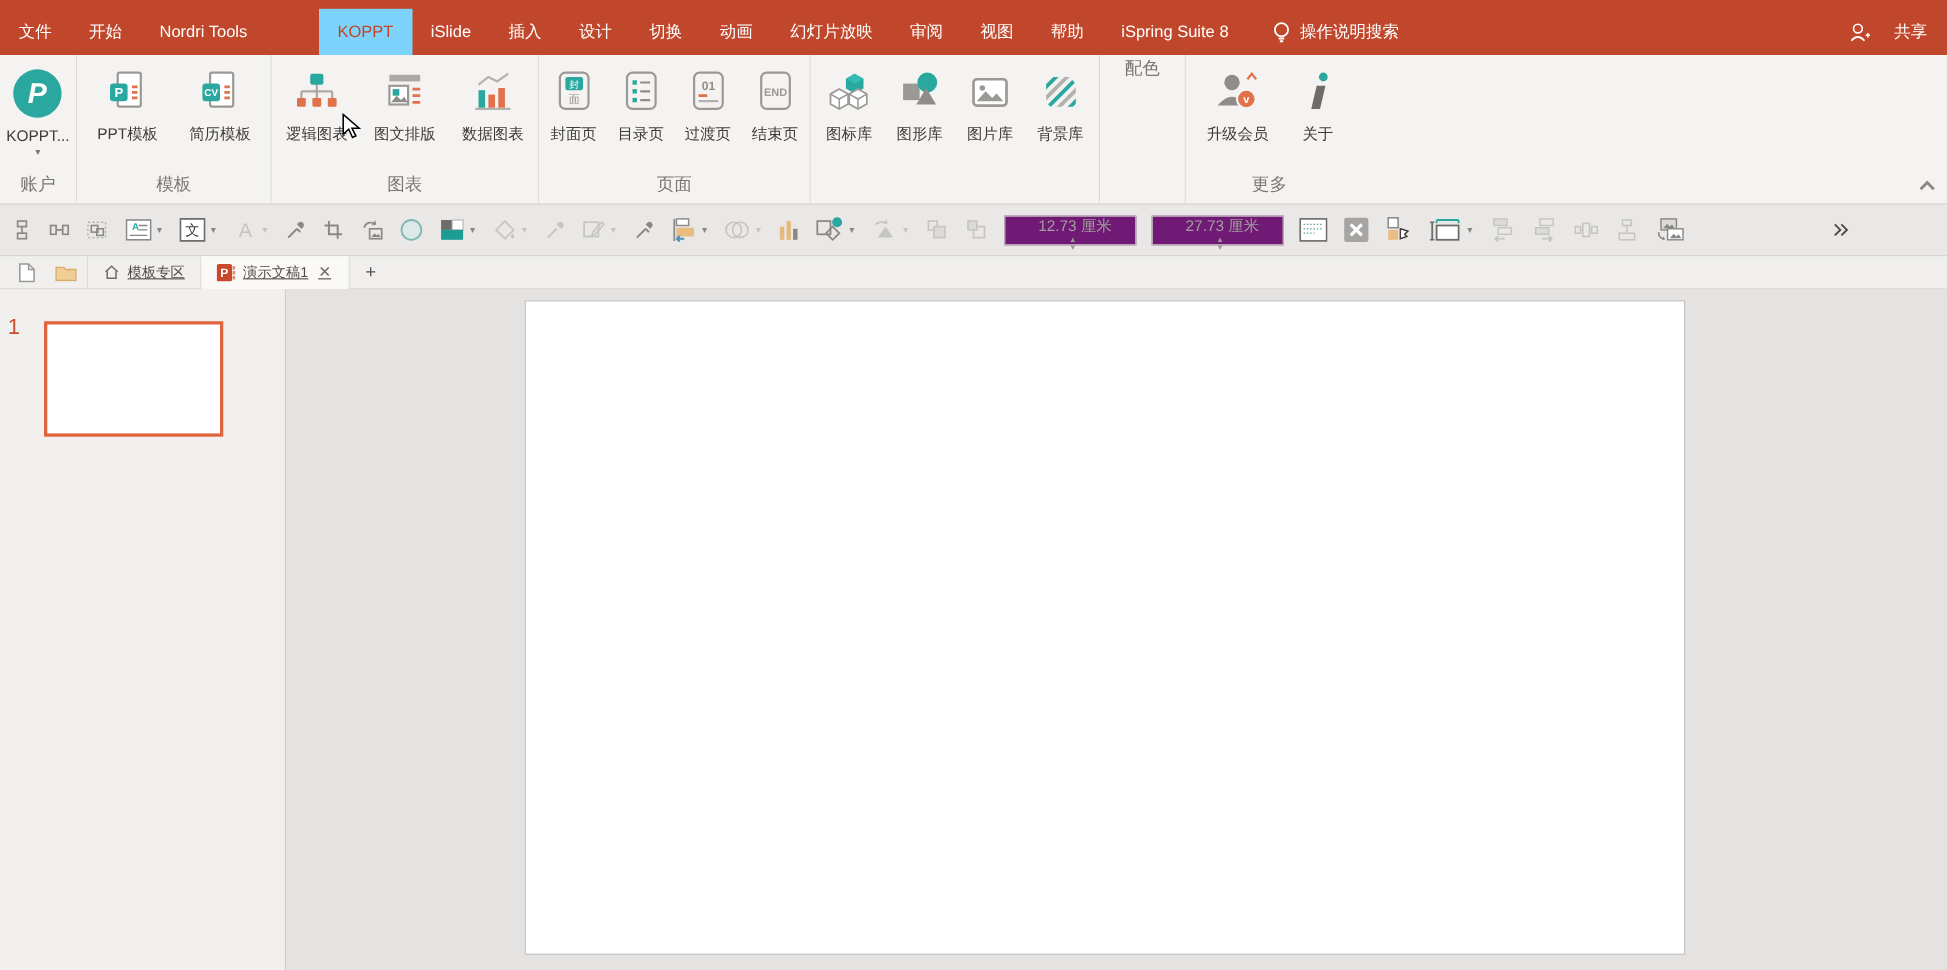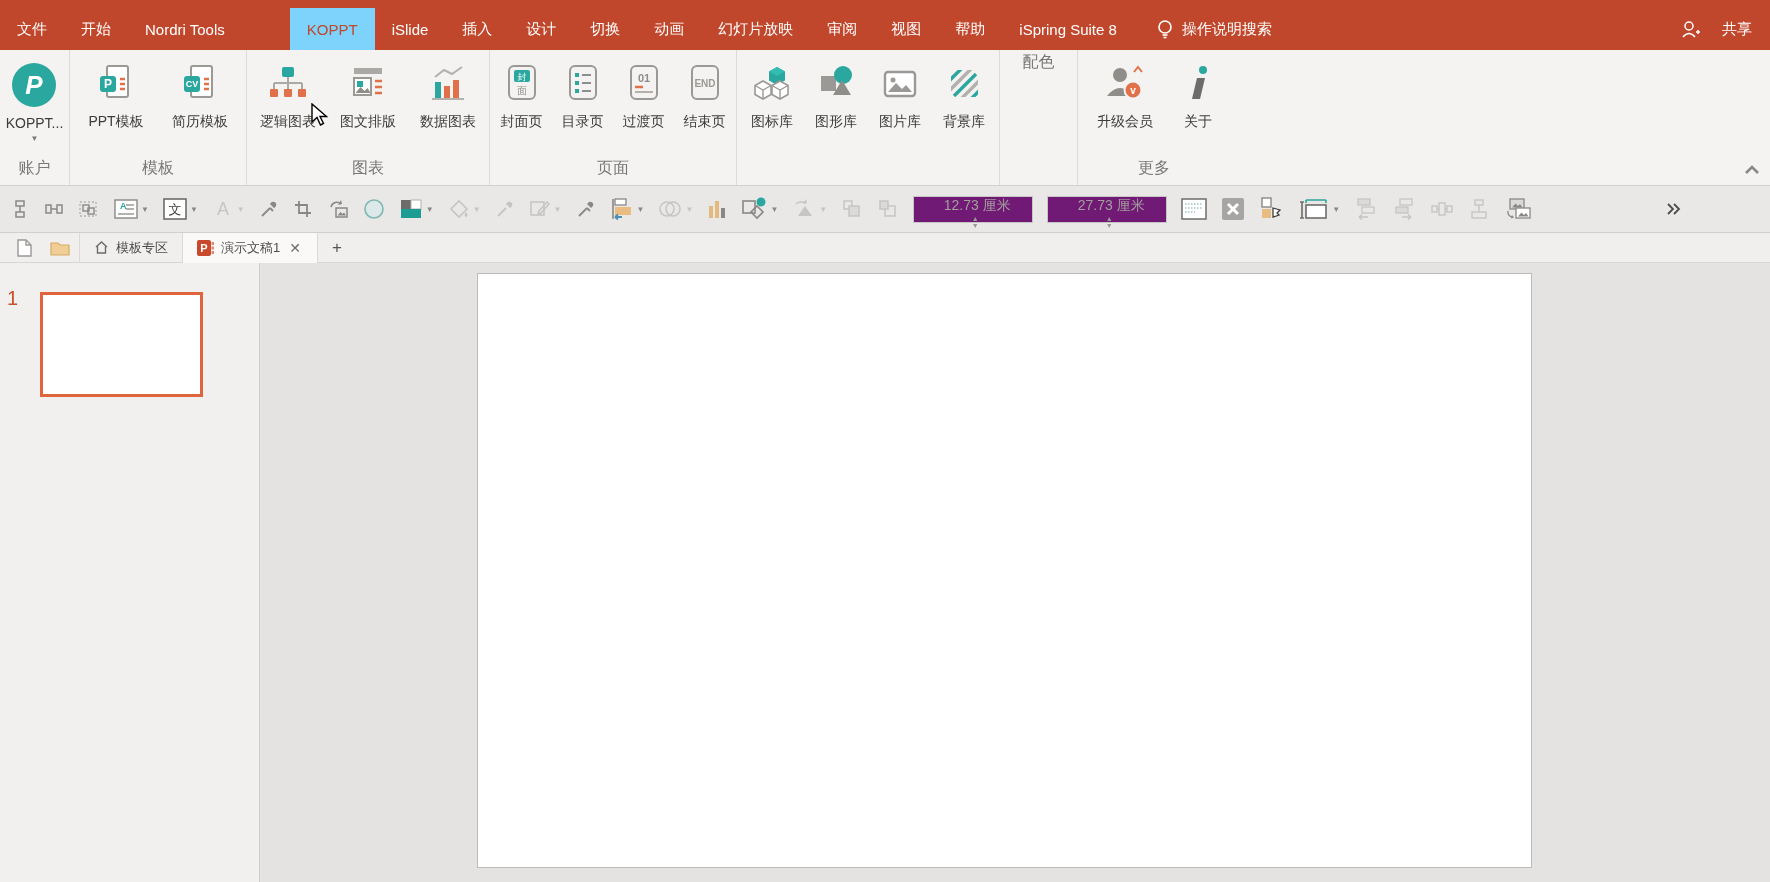"模板专区" .doc-tab { text-decoration: none -> underline }
